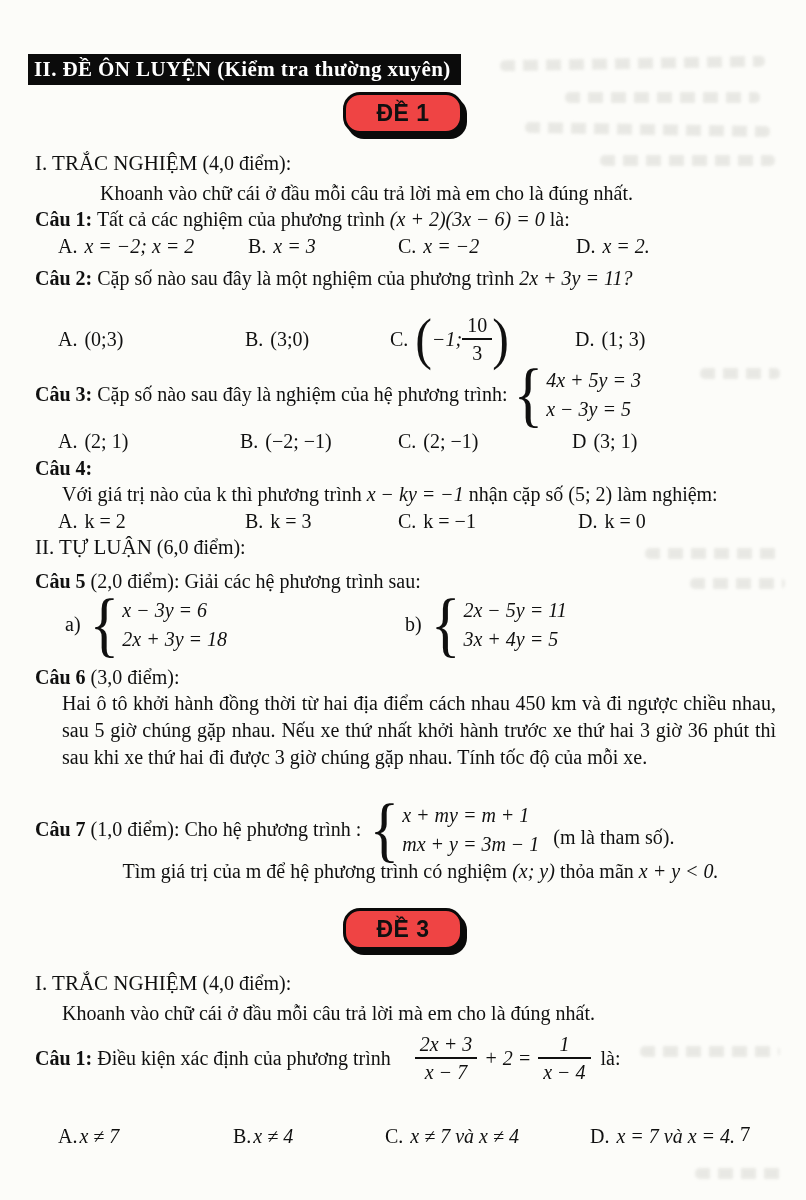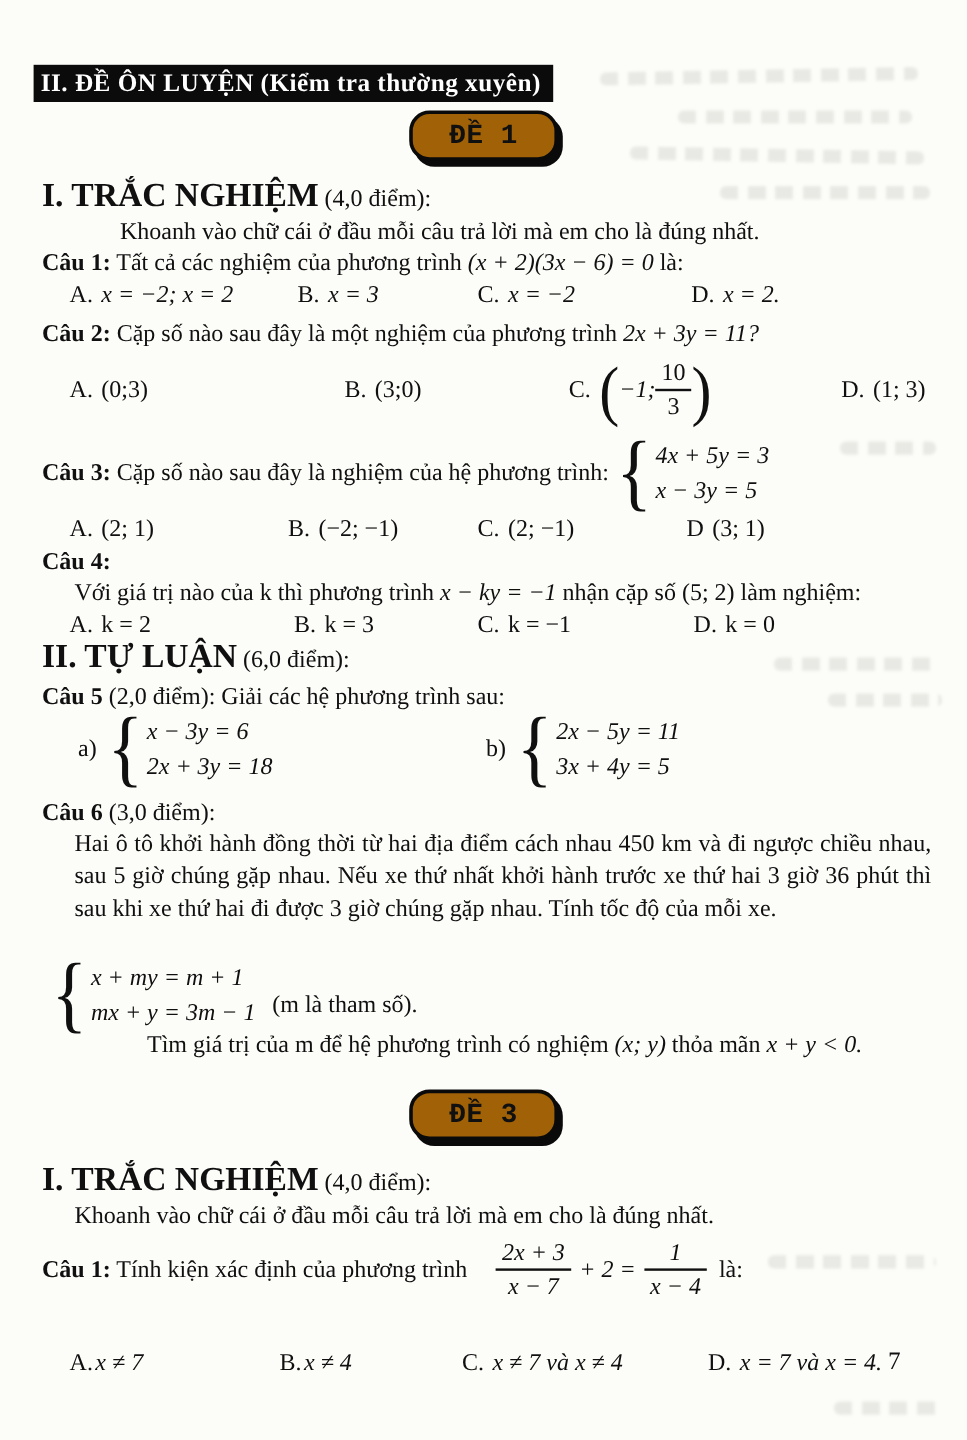"ĐỀ 1" .badge { background: #a16207 -> #ef4444; font-family: Liberation Mono, monospace -> Liberation Sans, sans-serif }
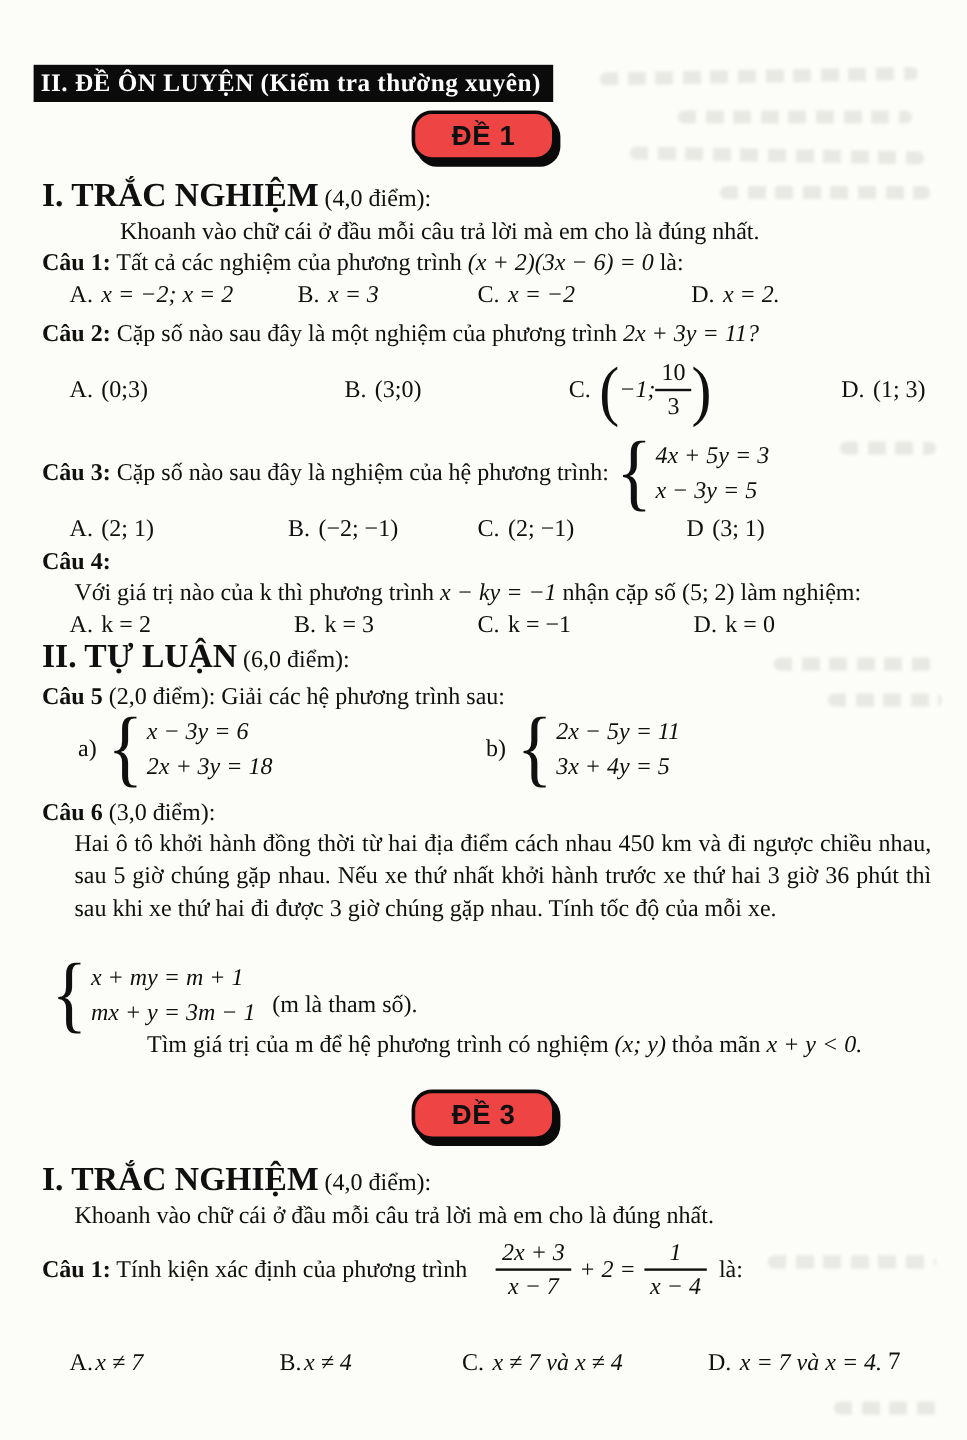"I. TRẮC NGHIỆM" .sec-title { font-size: 28px -> 21px; font-weight: bold -> normal }
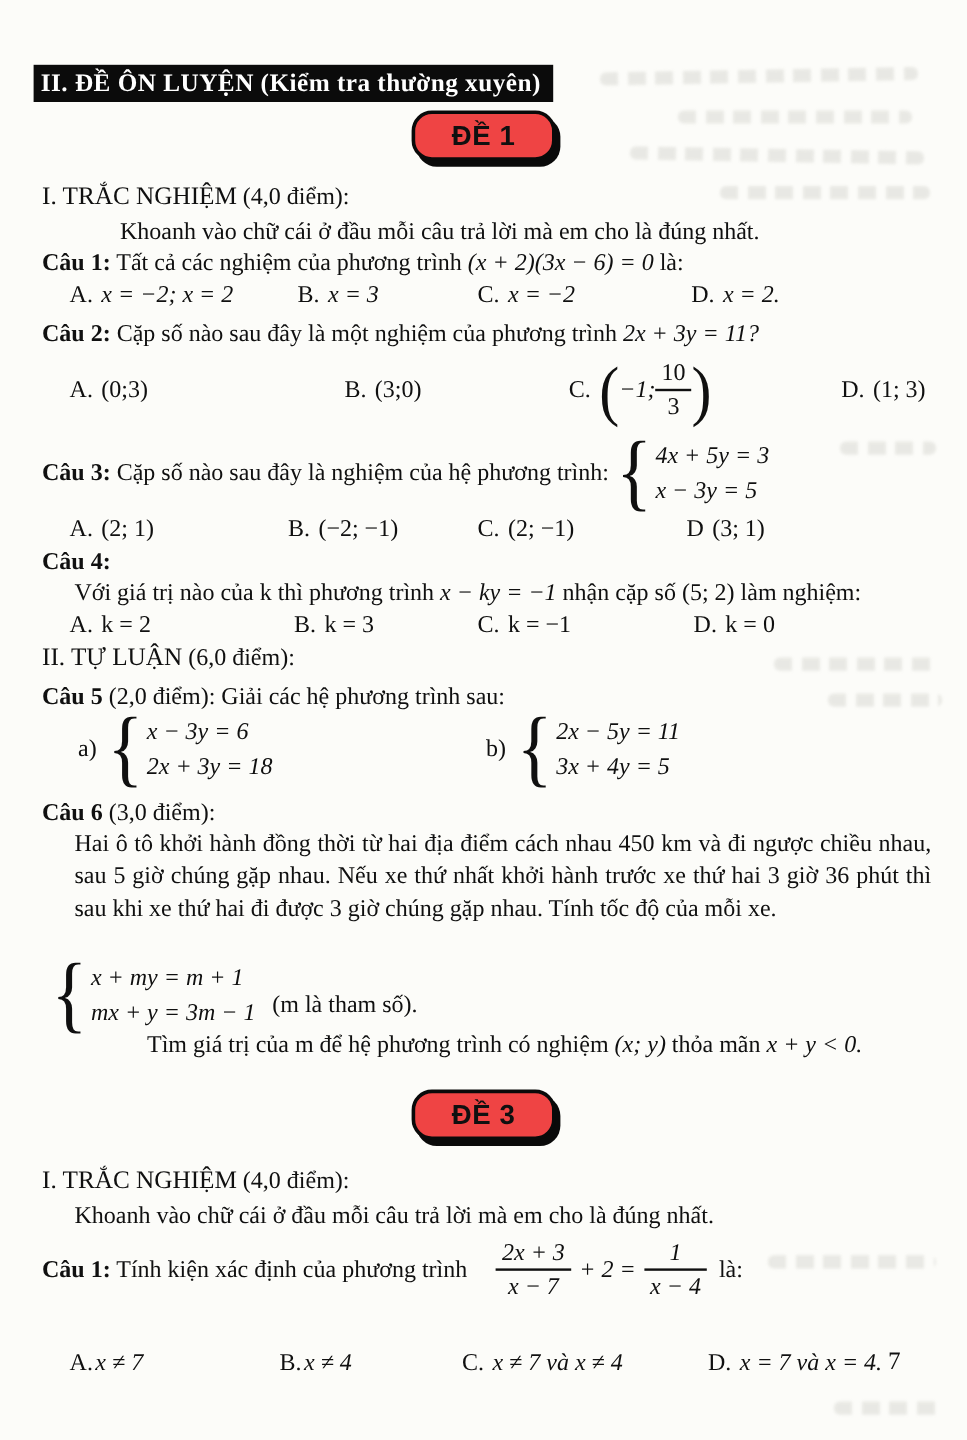"A. (0;3)" div.abs { gap: 42px -> none; top: 294px -> 308px }
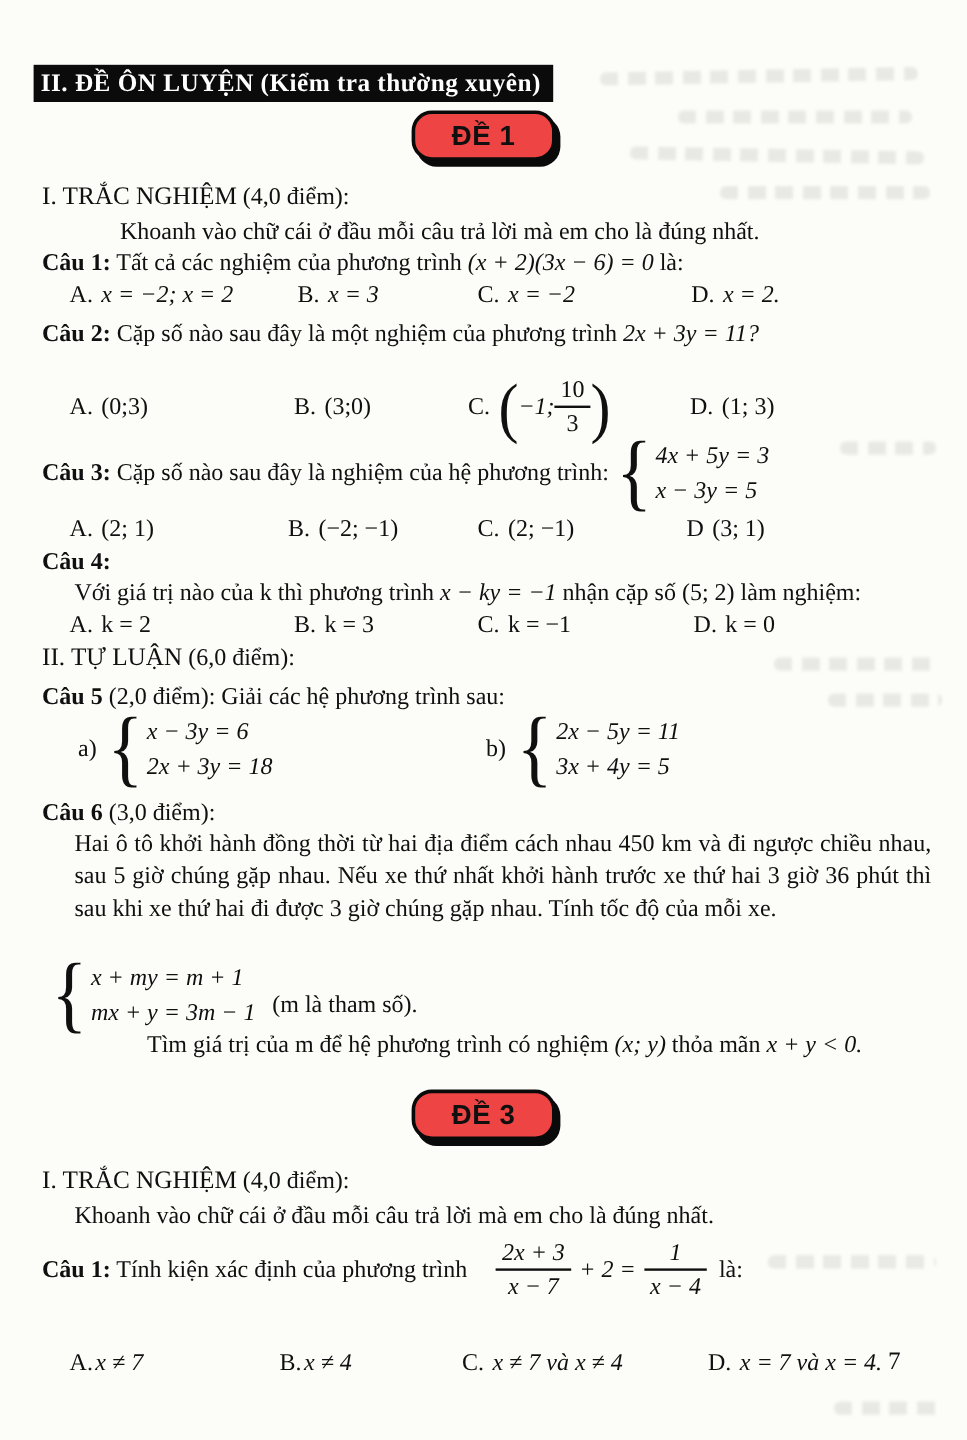"Câu 7 (1,0 điểm): Cho" span.nowrap { html: none -> <span> <span>Câu 7</span> <span>(1,0 điểm):</span> <span>Cho hệ phương trình :</span> </span> }
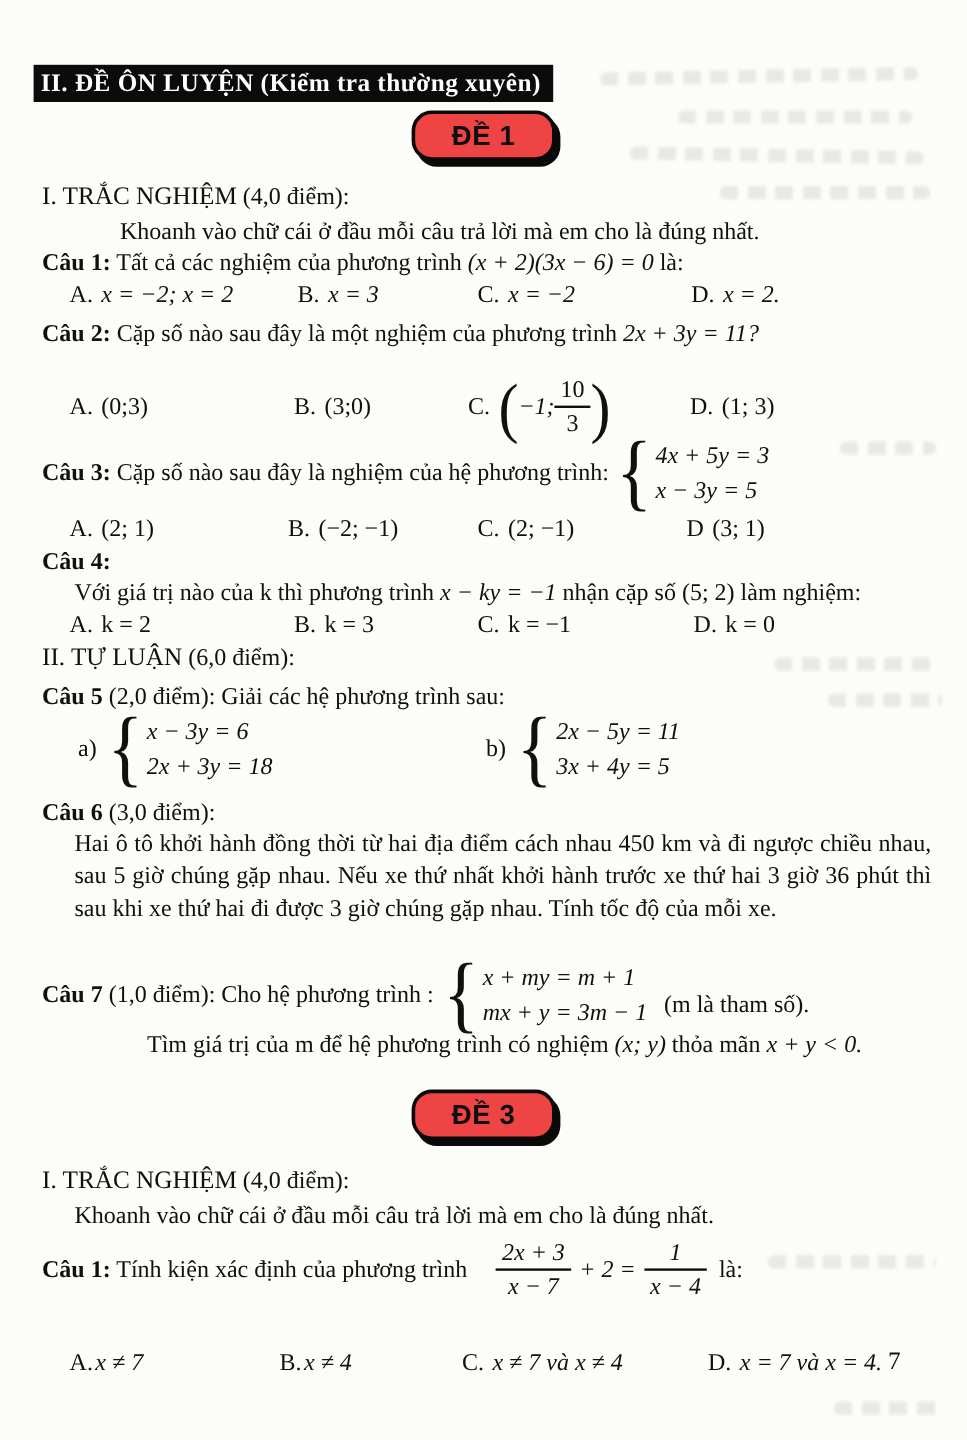"Tính kiện xác định của" span { text: Tính -> Điều }
